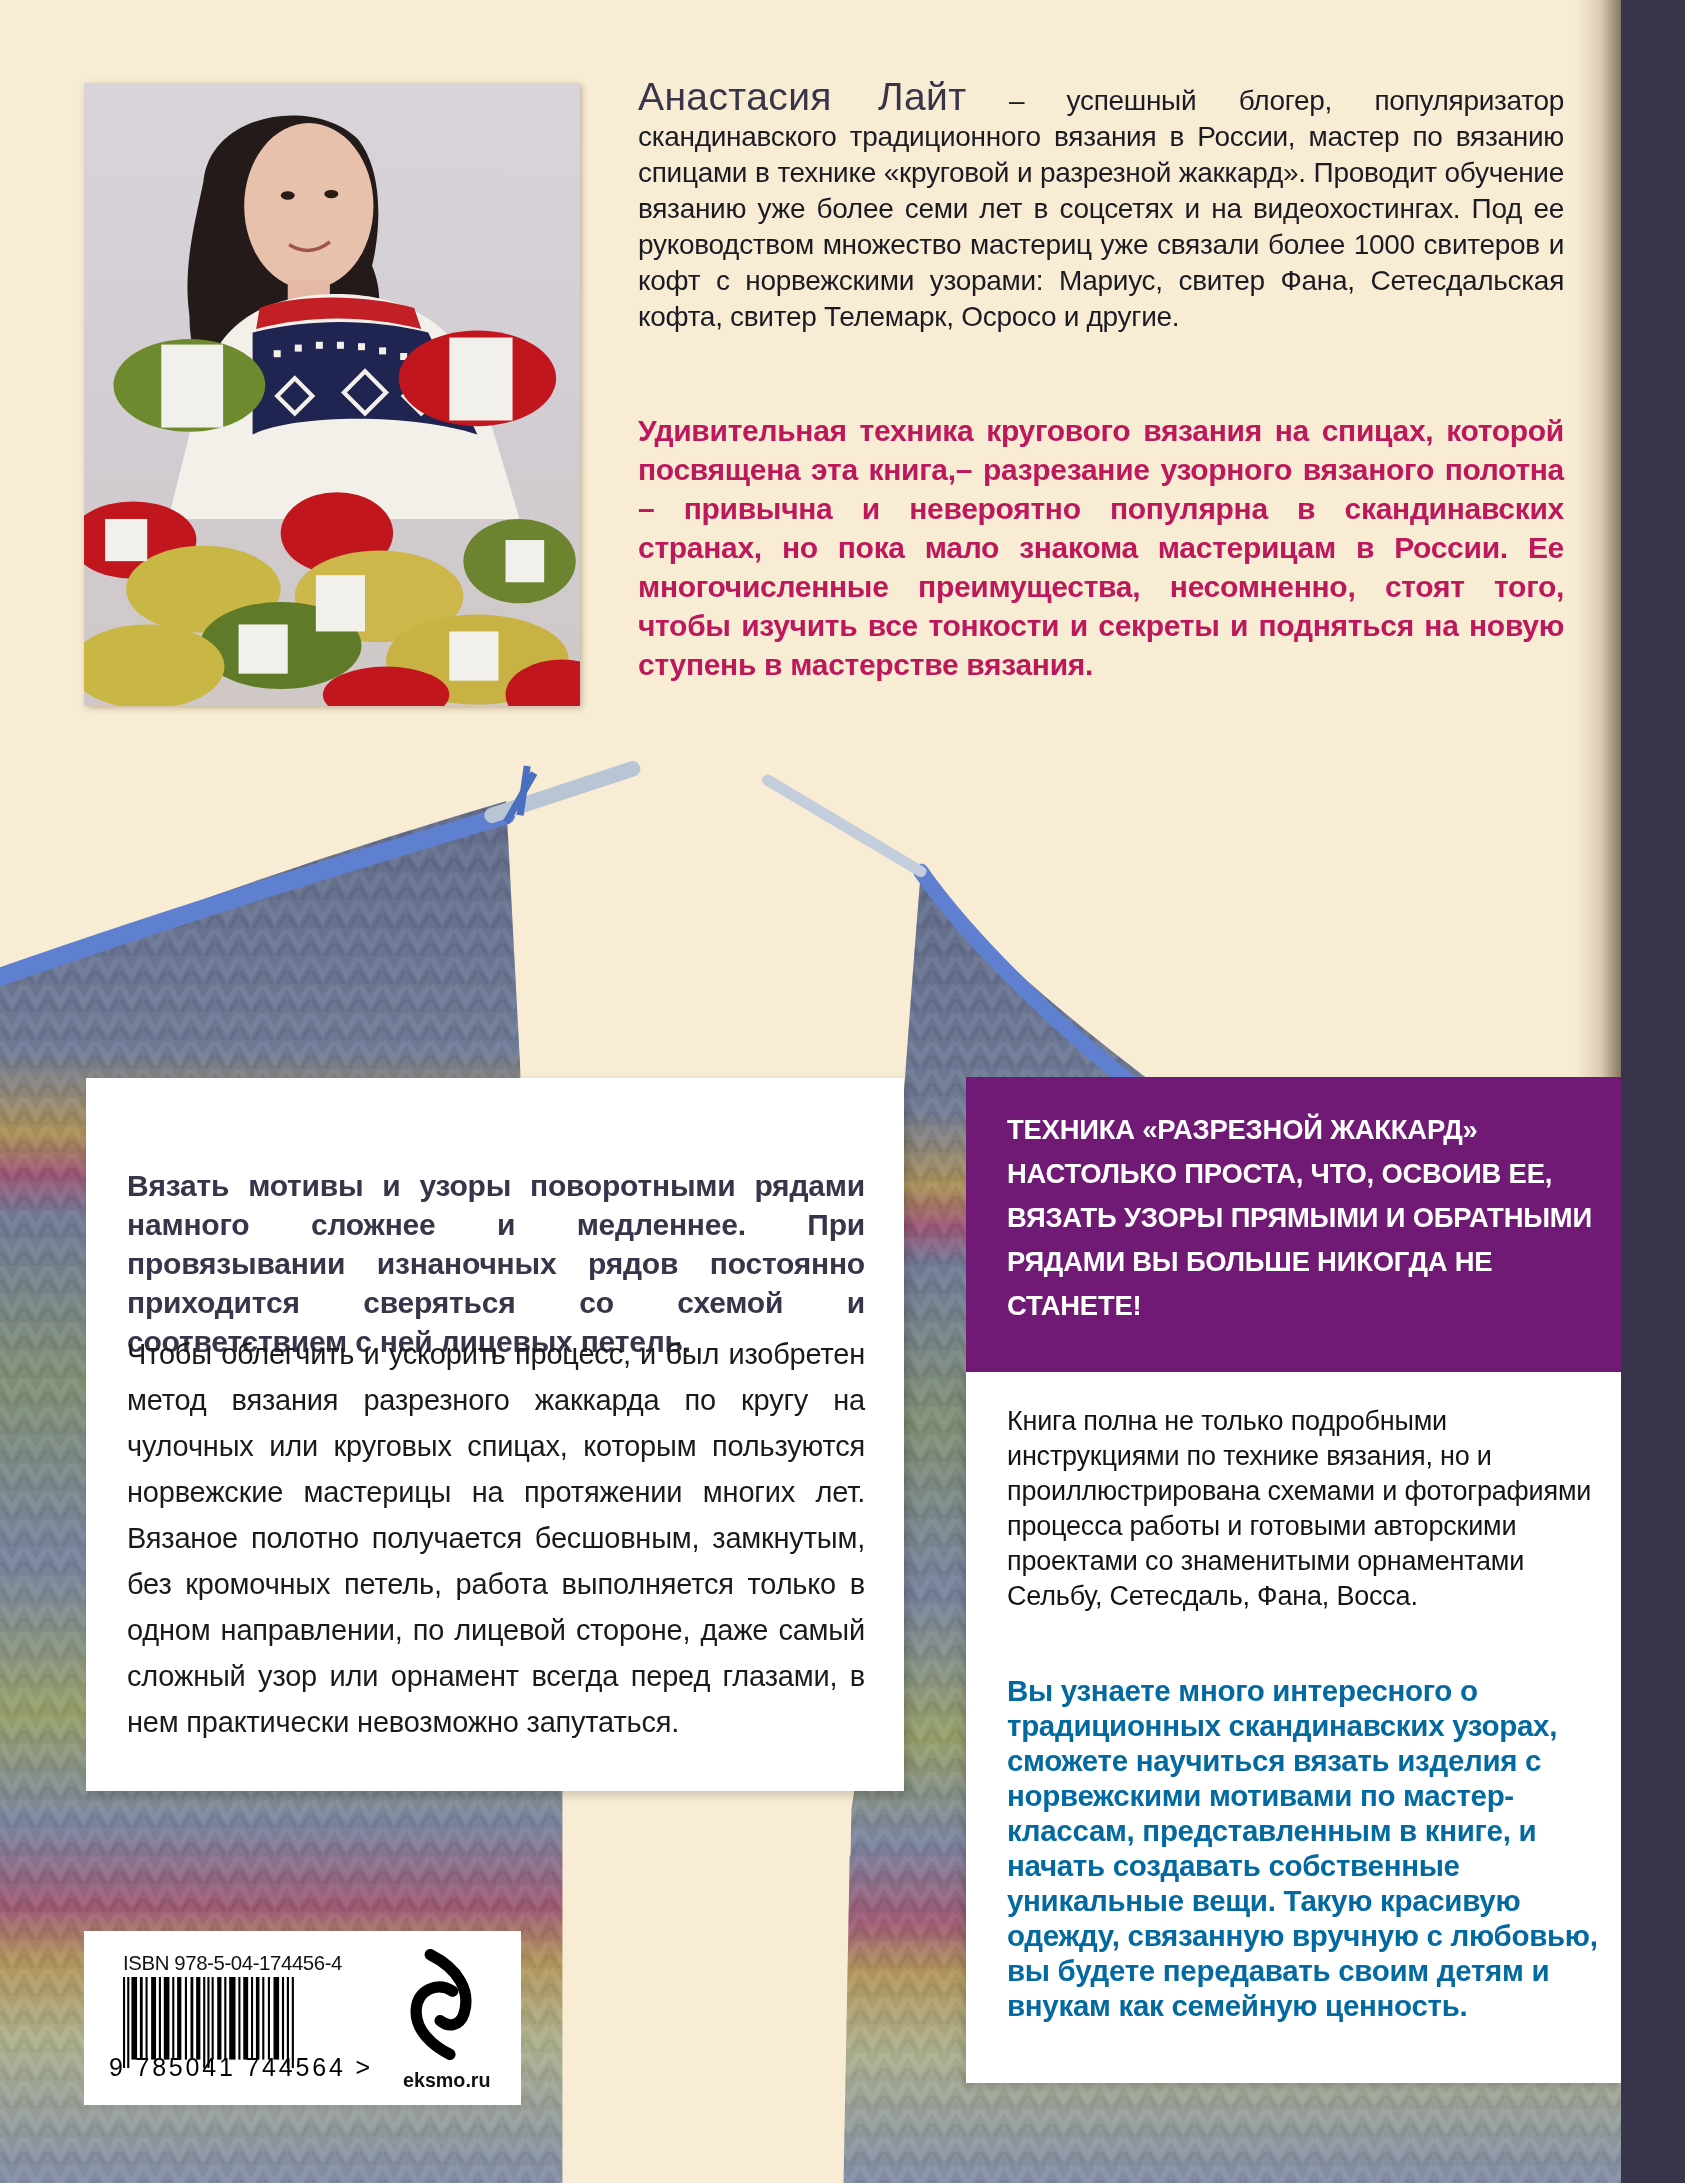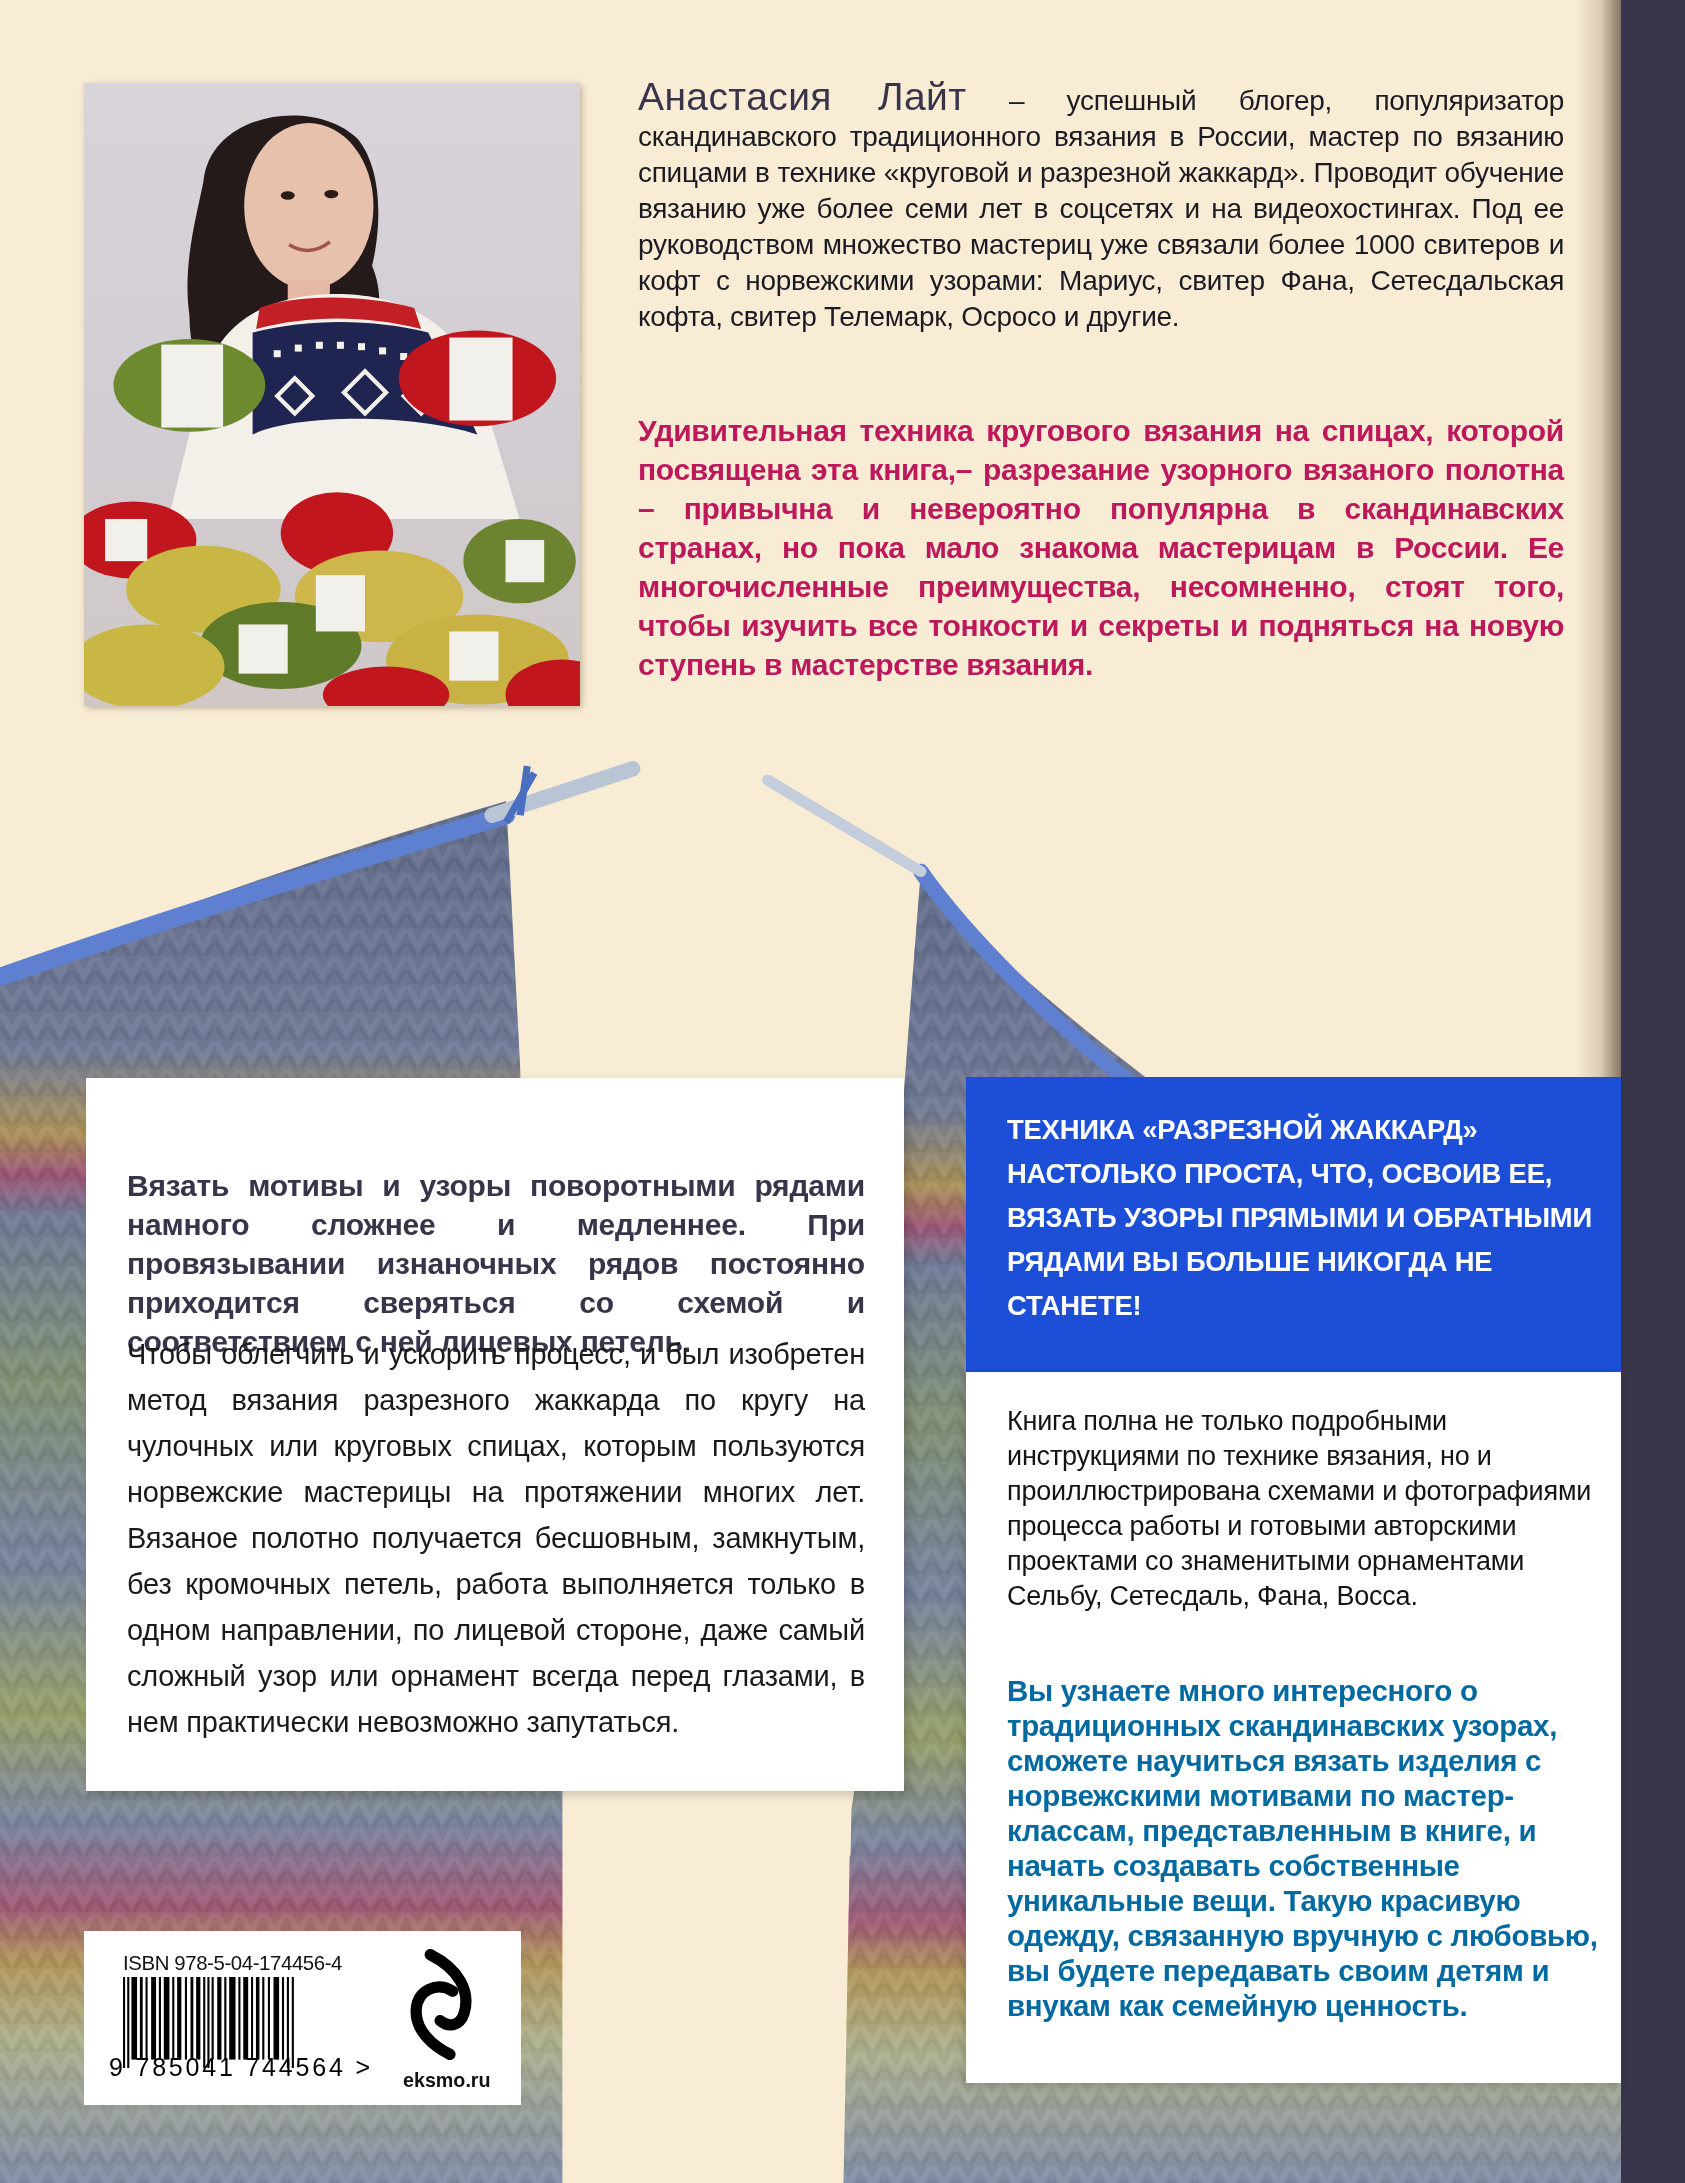"ТЕХНИКА «РАЗРЕЗНОЙ ЖАККАРД» НАСТОЛЬКО" .box-dark { background: #1d4ed8 -> #701a75 }
